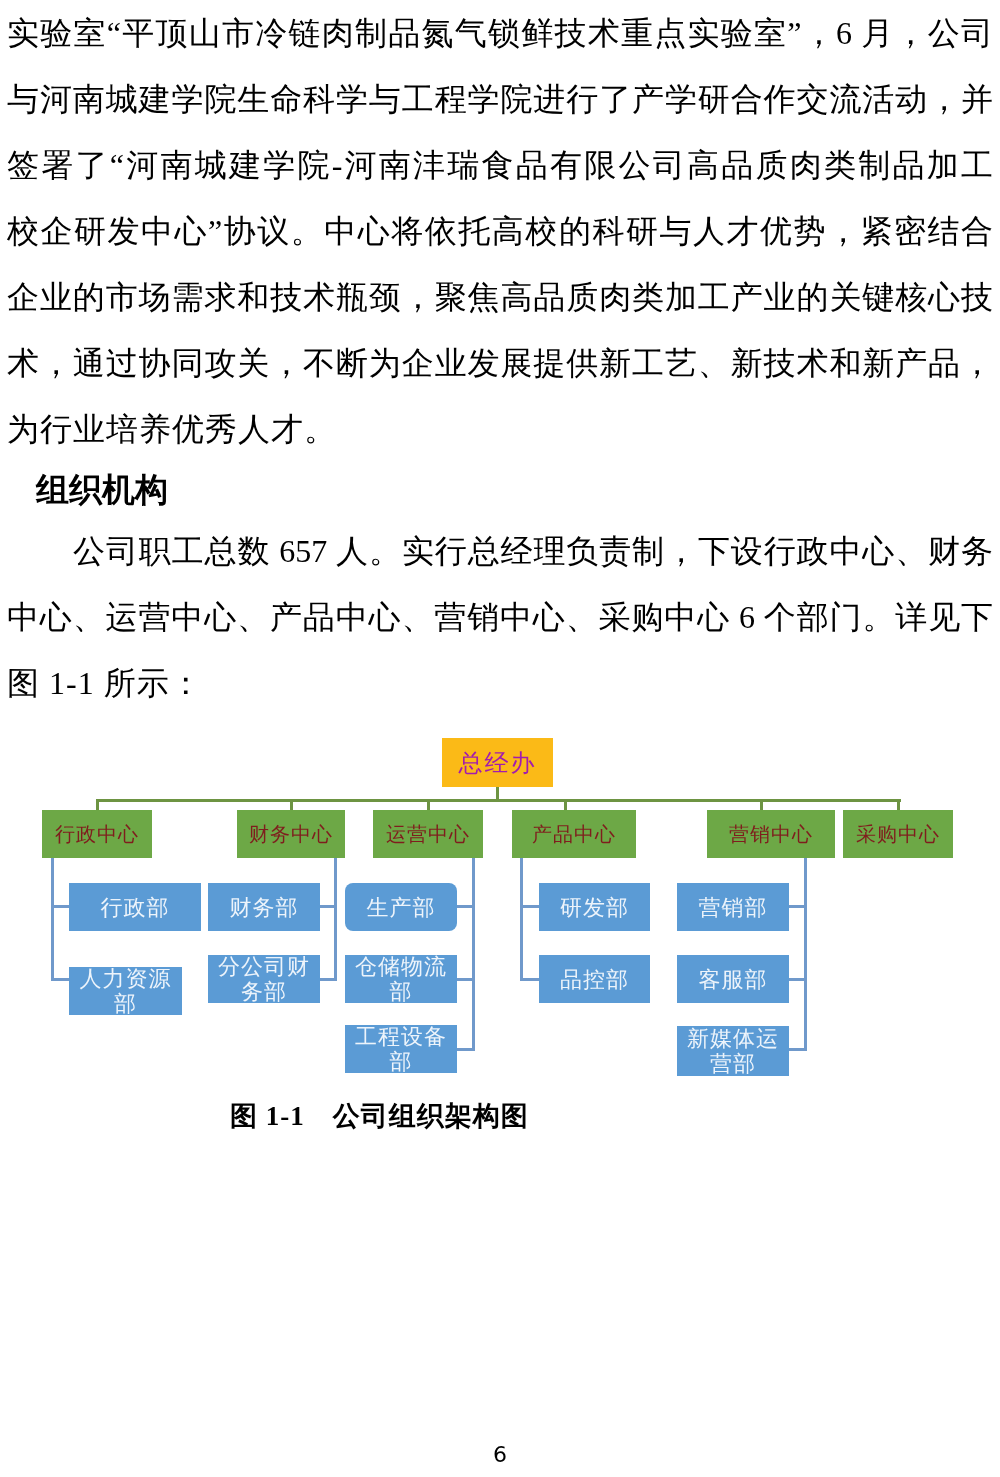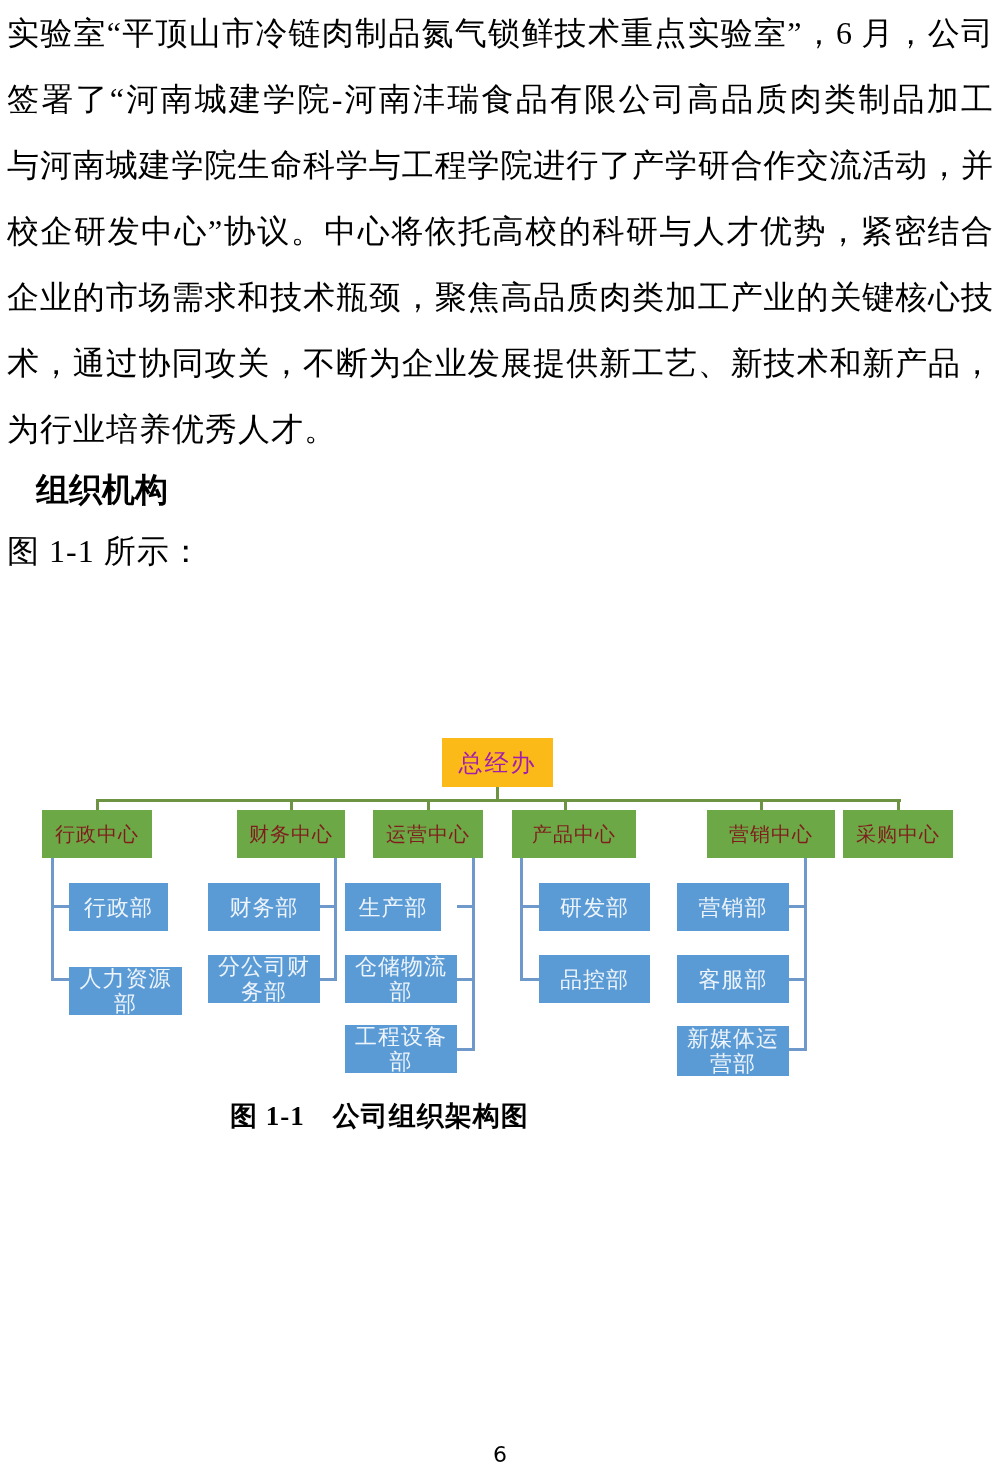"签署了“河南城建学院-河南沣瑞食品有限公司高品质肉类制品加工" div.bodyline { order: before "与河南城建学院生命科学与工程学院进行了产学研合作交流活动，并" -> after "与河南城建学院生命科学与工程学院进行了产学研合作交流活动，并" }
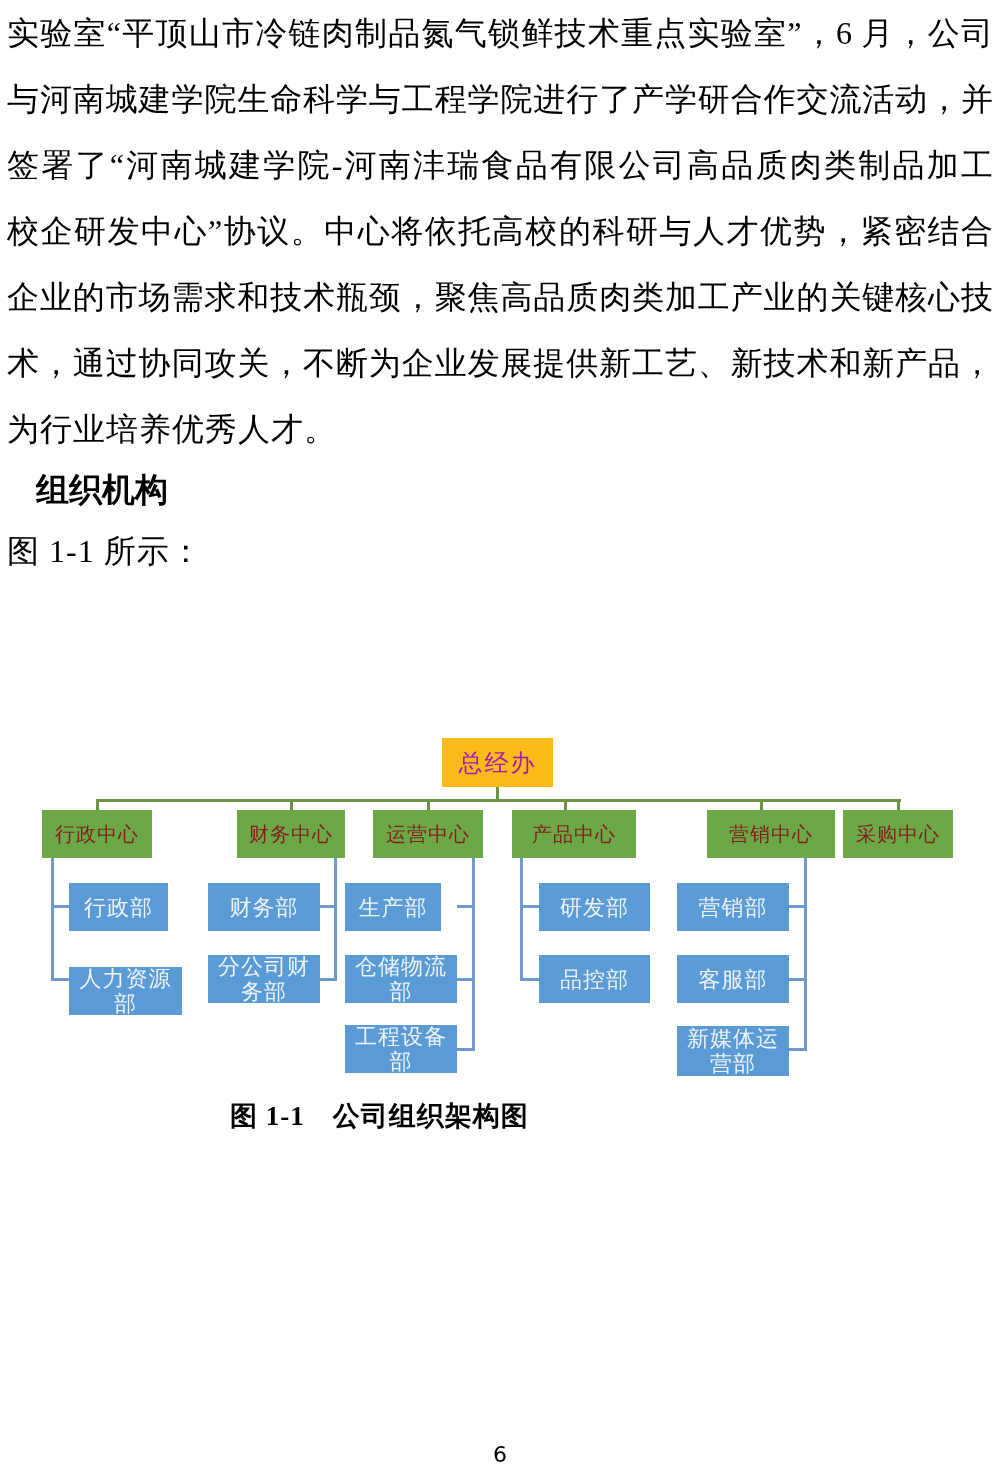"公司职工总数 657 人。实行总经理负责制，下设行政中心、财务" div.bodyline { html: none -> <div>公司职工总数 657 人。实行总经理负责制，下设行政中心、财务</div> }
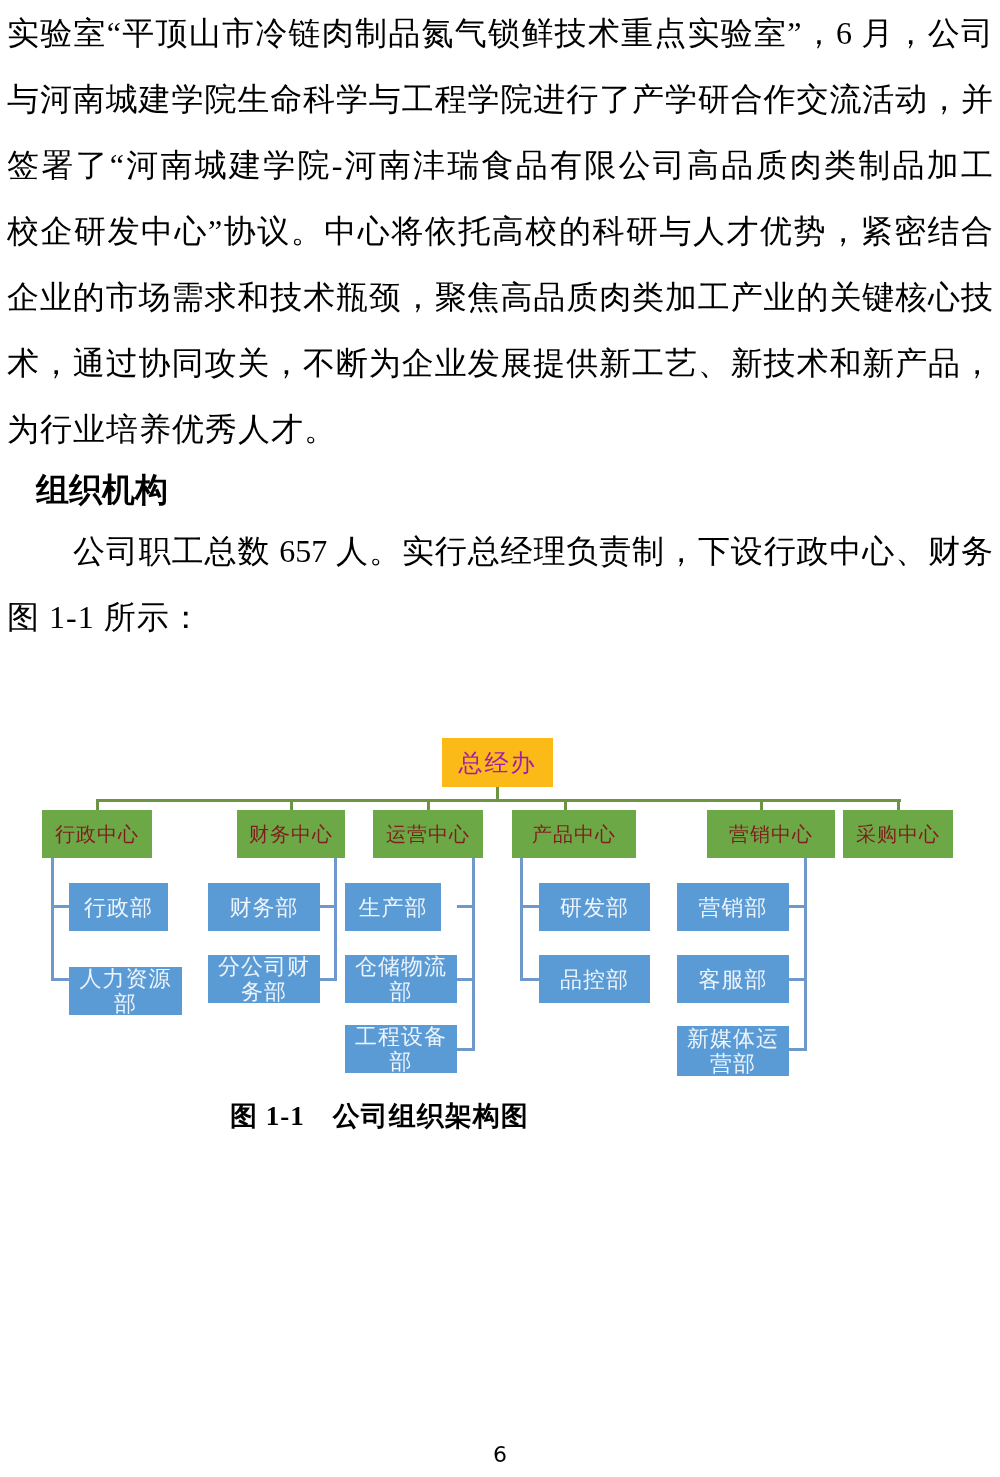"中心、运营中心、产品中心、营销中心、采购中心 6 个部门。详见下" div.bodyline { html: none -> <div>中心、运营中心、产品中心、营销中心、采购中心 6 个部门。详见下</div> }
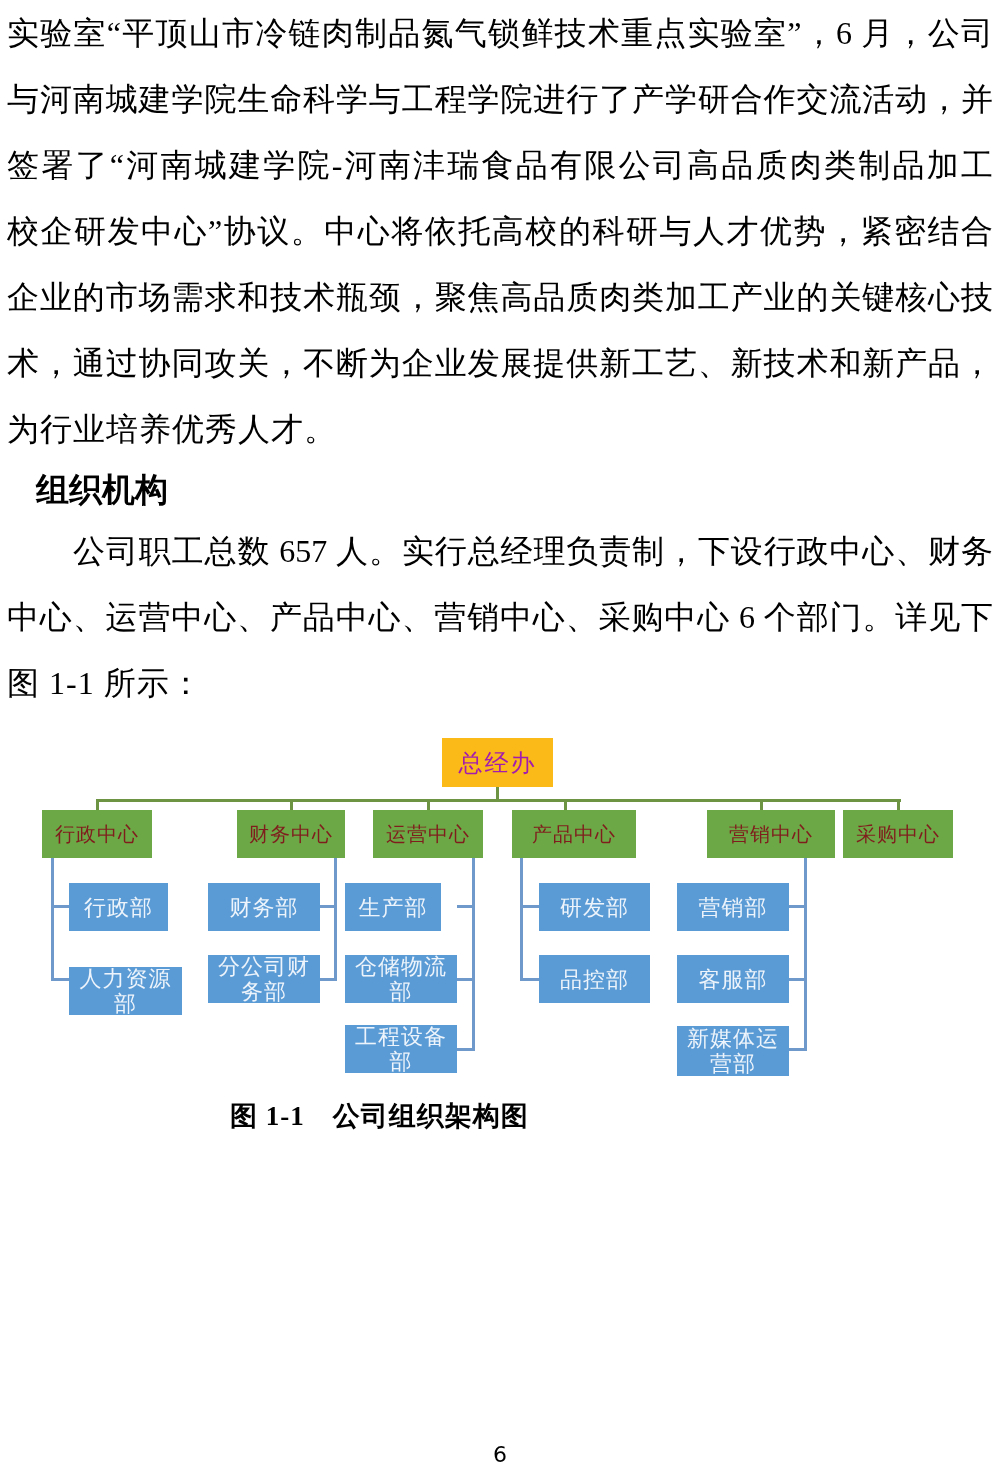"行政部" div.node { width: 99px -> 132px }
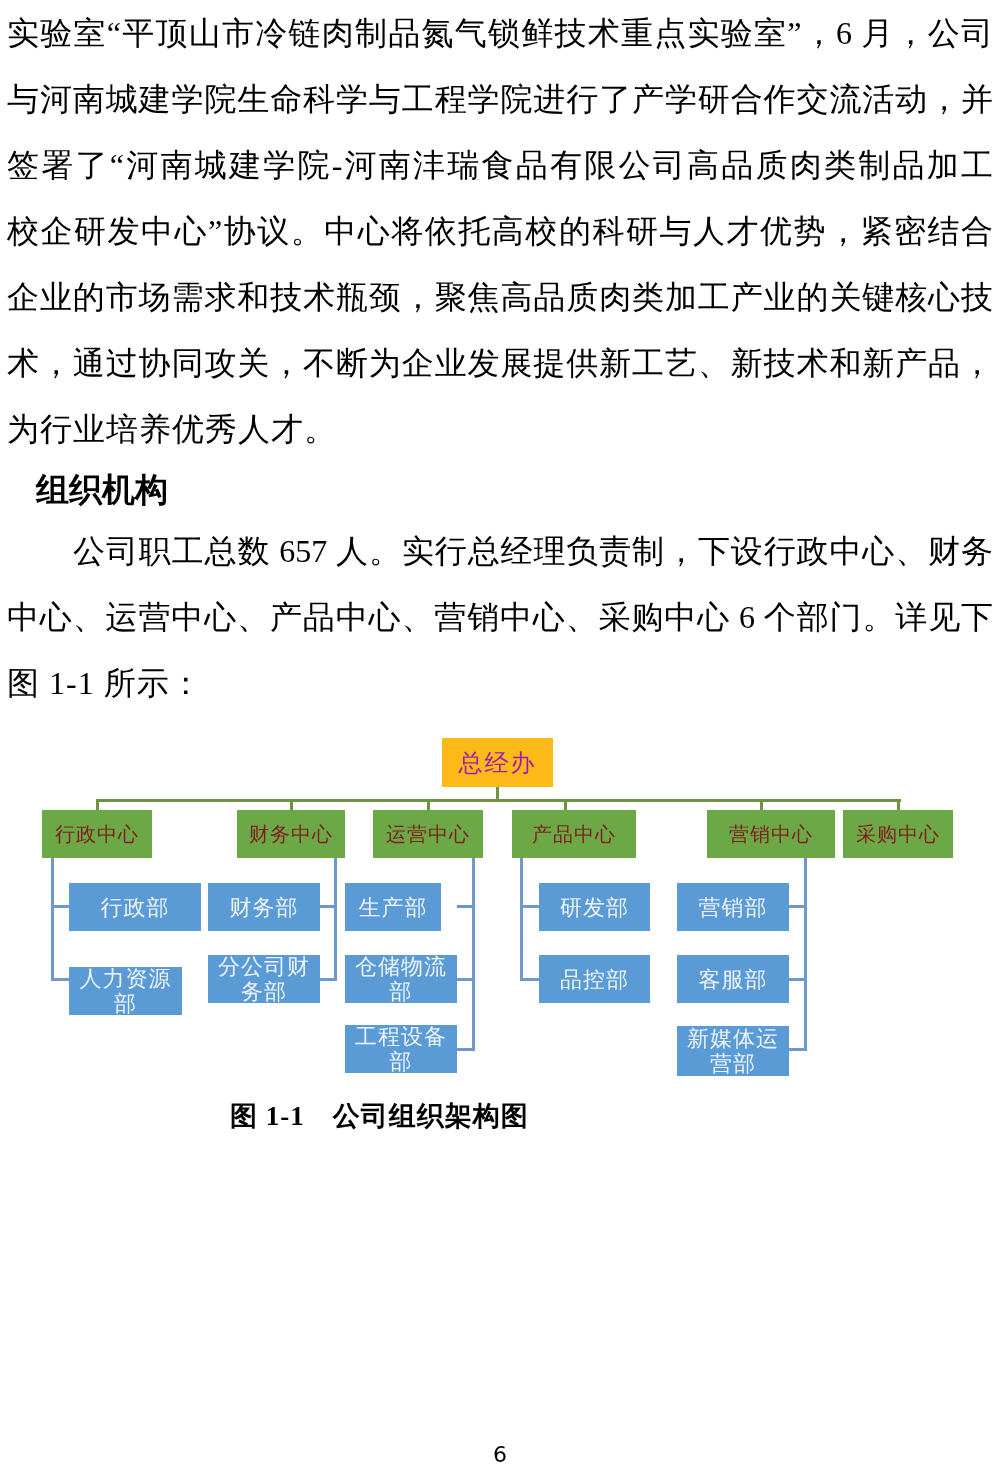"生产部" div.node { border-radius: none -> 8px; width: 96px -> 112px }
